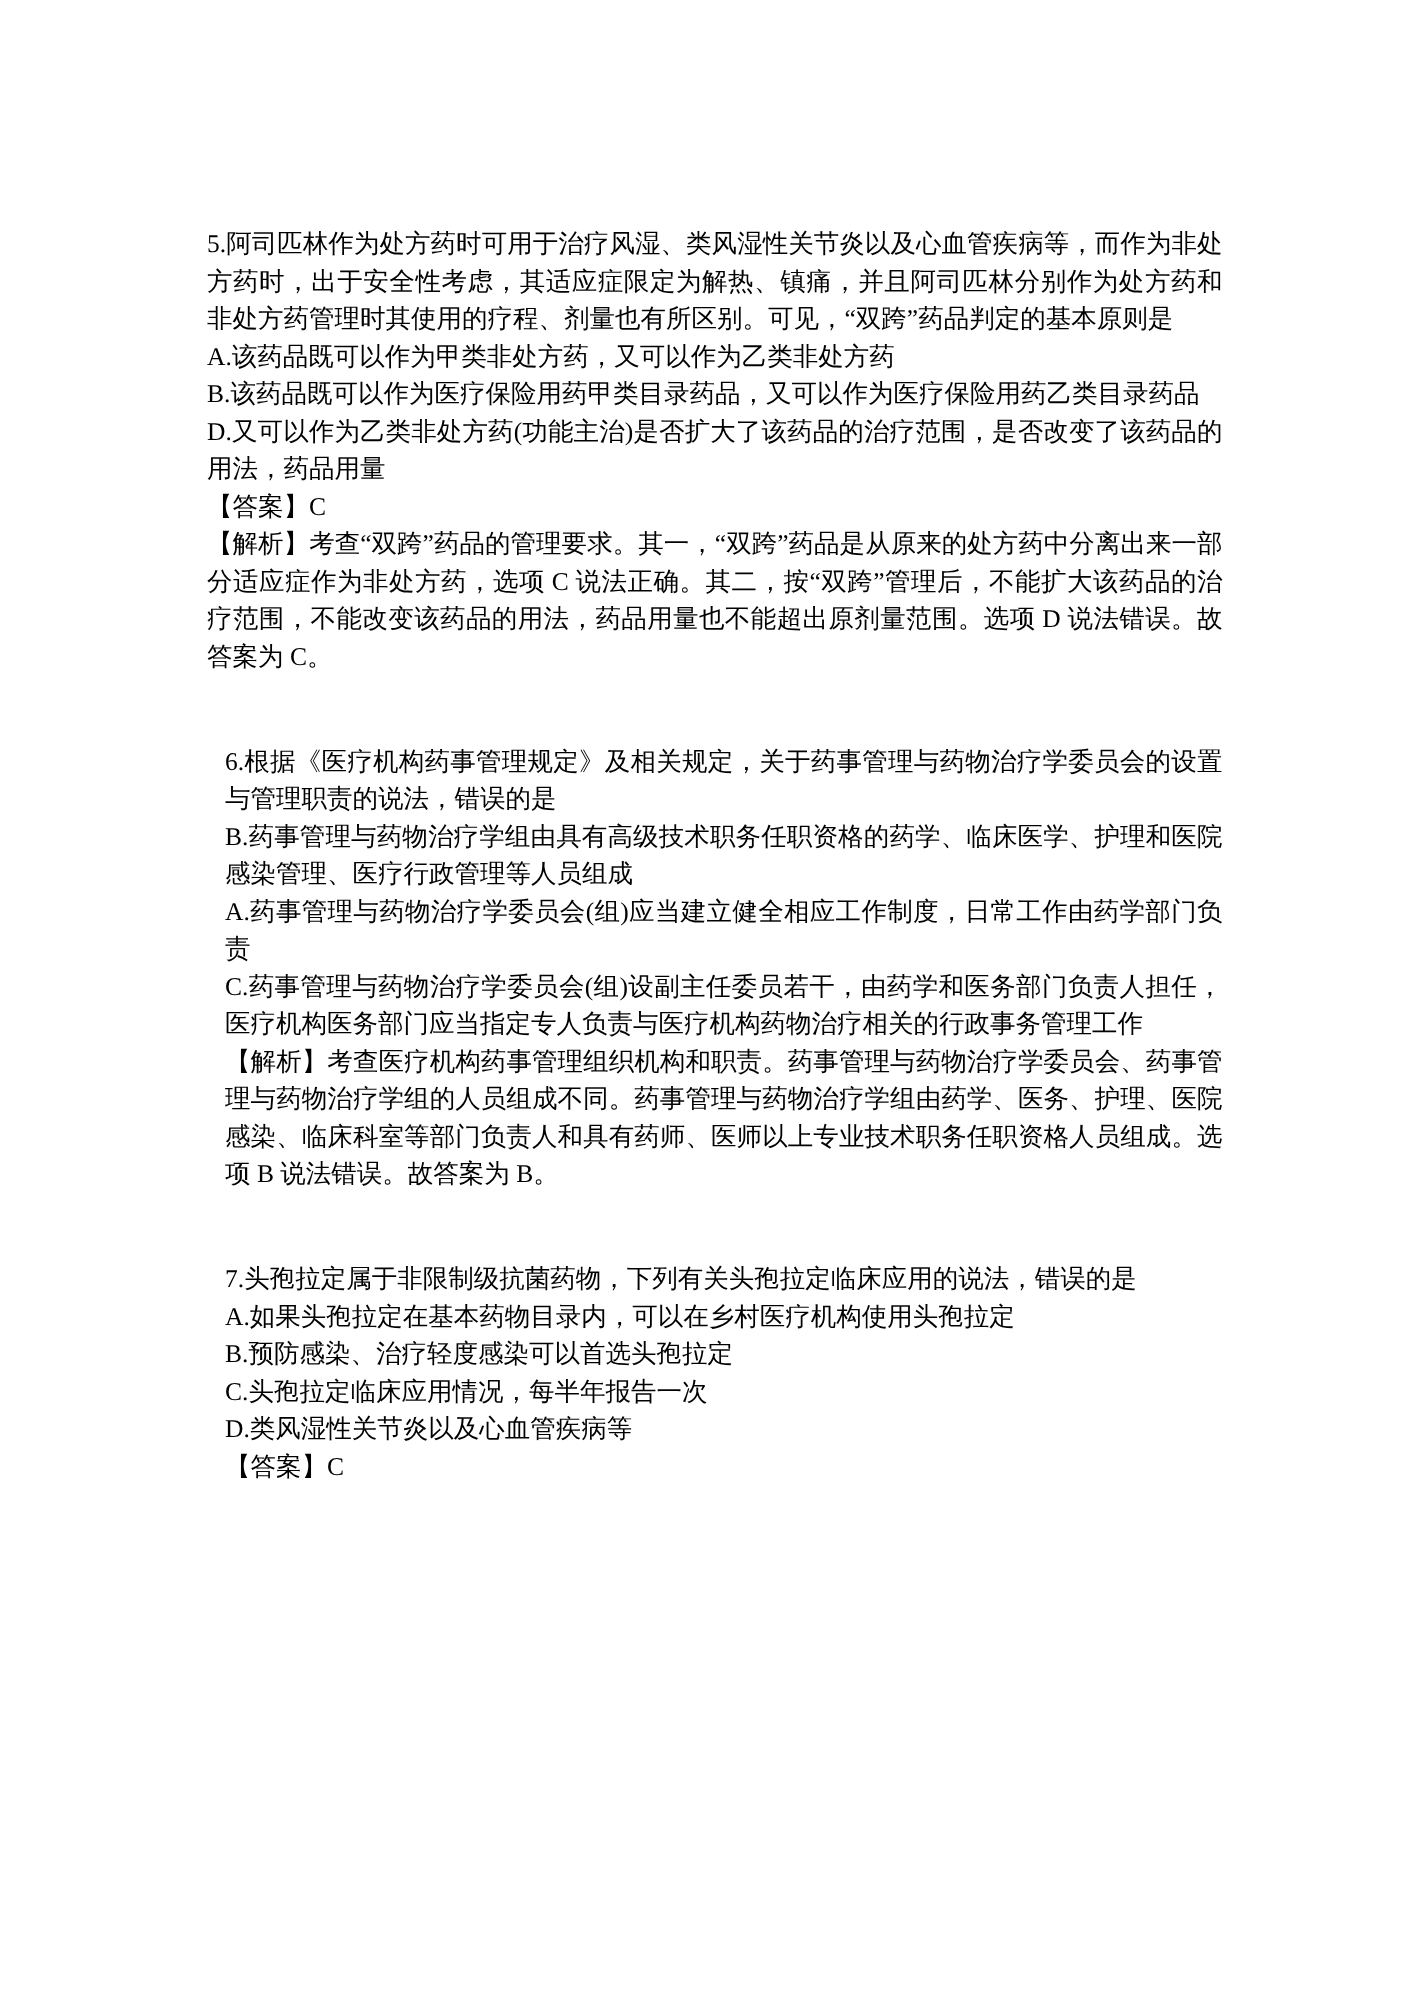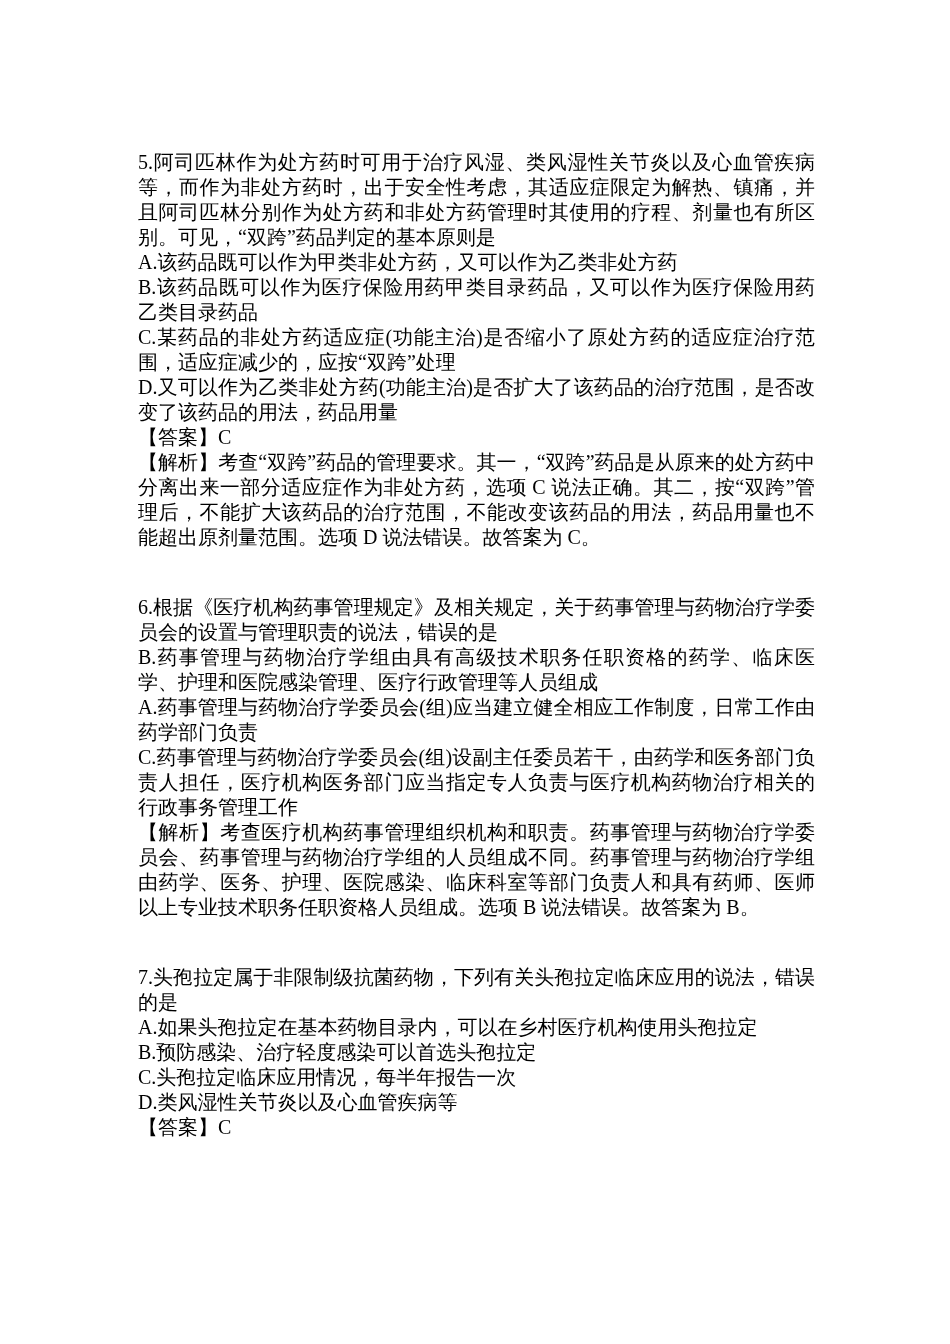"5.阿司匹林作为处方药时可用于治疗风湿、类风湿性关节炎以及心血管疾病等，而作为非" .content { font-size: 20px -> 17px }
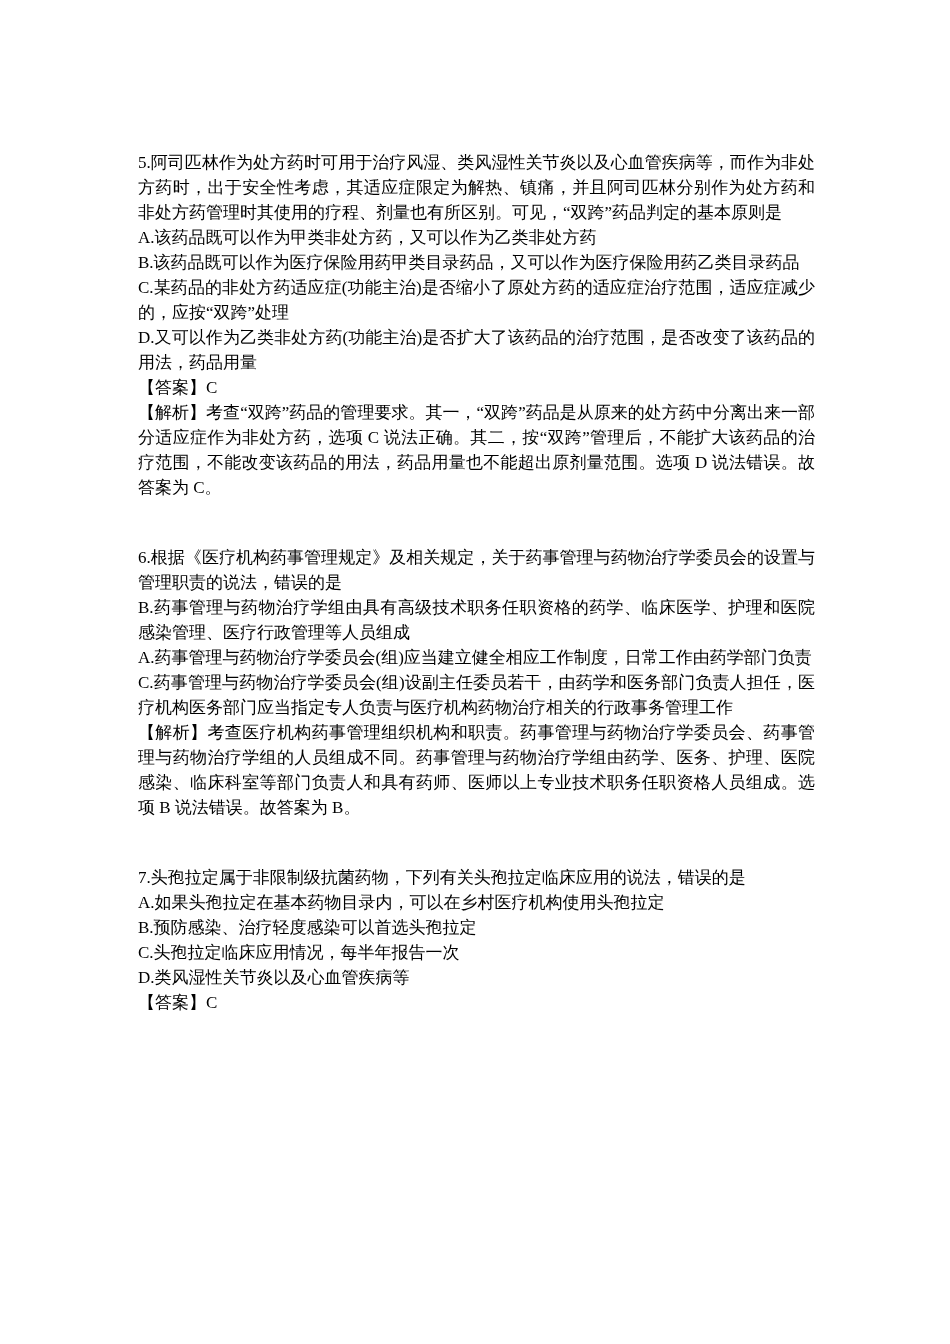"C.某药品的非处方药适应症(功能主治)是否缩小了原处方药的适应症治疗范围，适应症" p { html: <p>C.某药品的非处方药适应症(功能主治)是否缩小了原处方药的适应症治疗范围，适应症减少的，应按“双跨”处理</p> -> none }
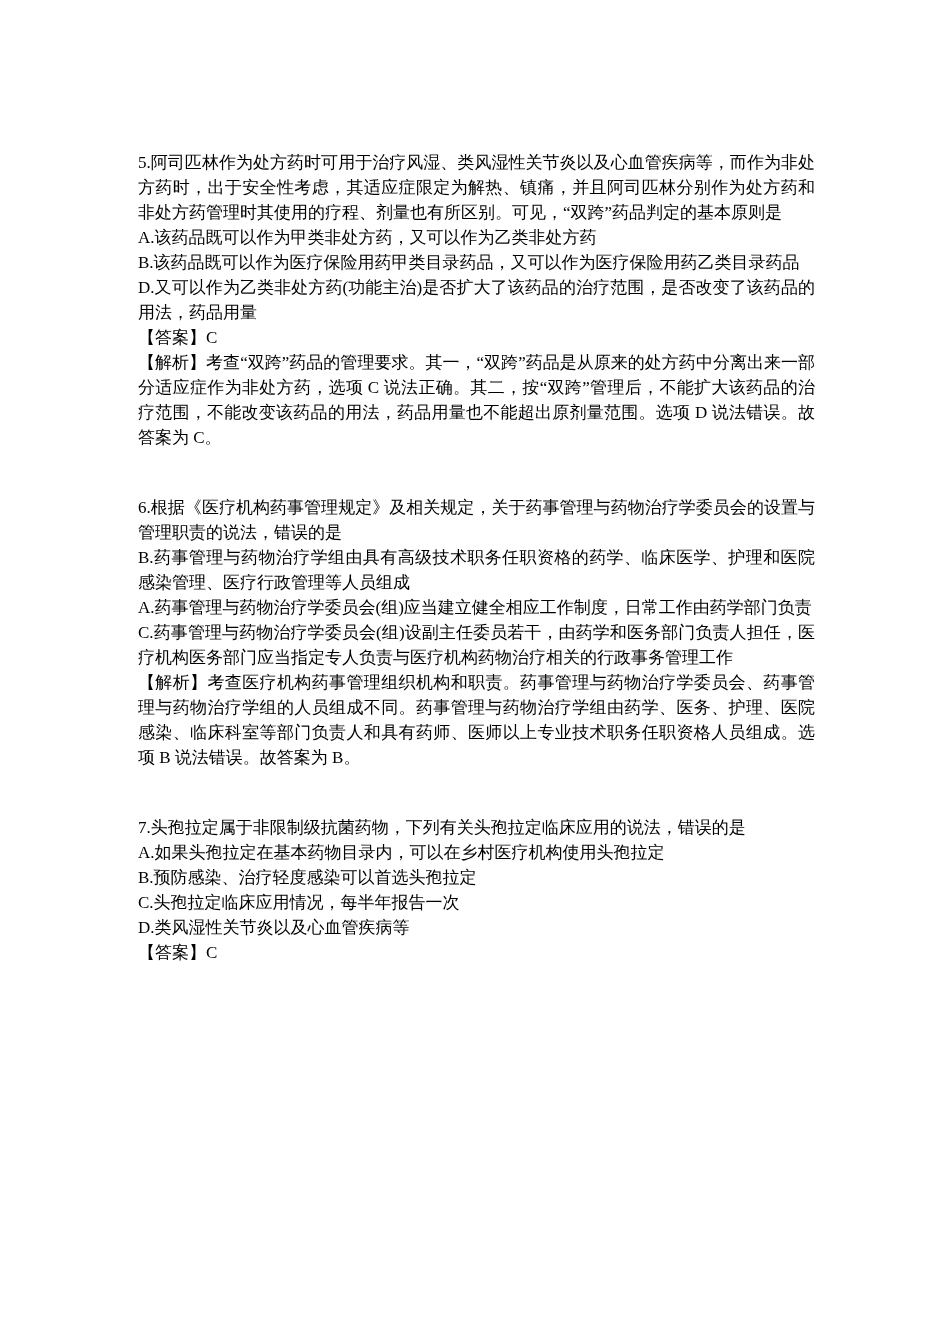"6.根据《医疗机构药事管理规定》及相关规定，关于药事管理与药物治疗学委员会的设置" .question + .question { margin-left: none -> 12px }
